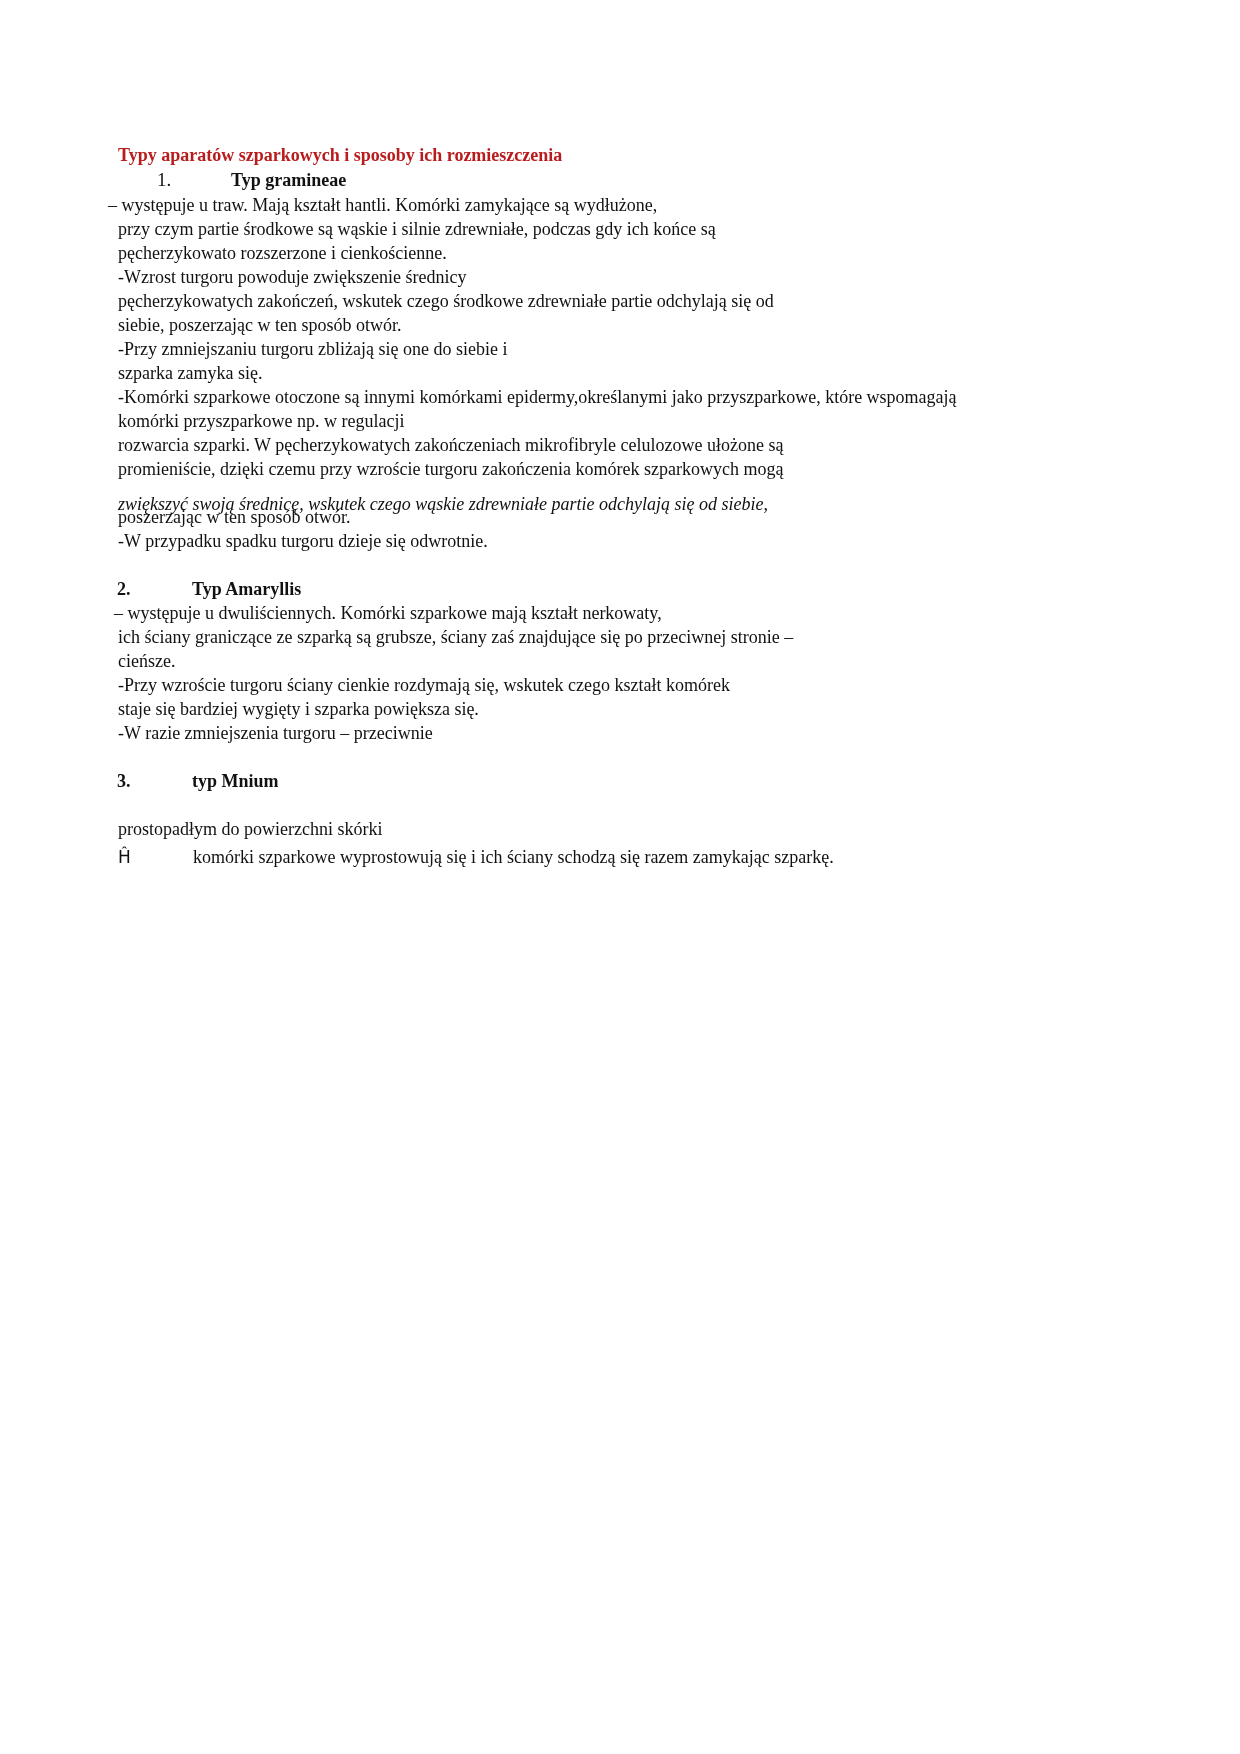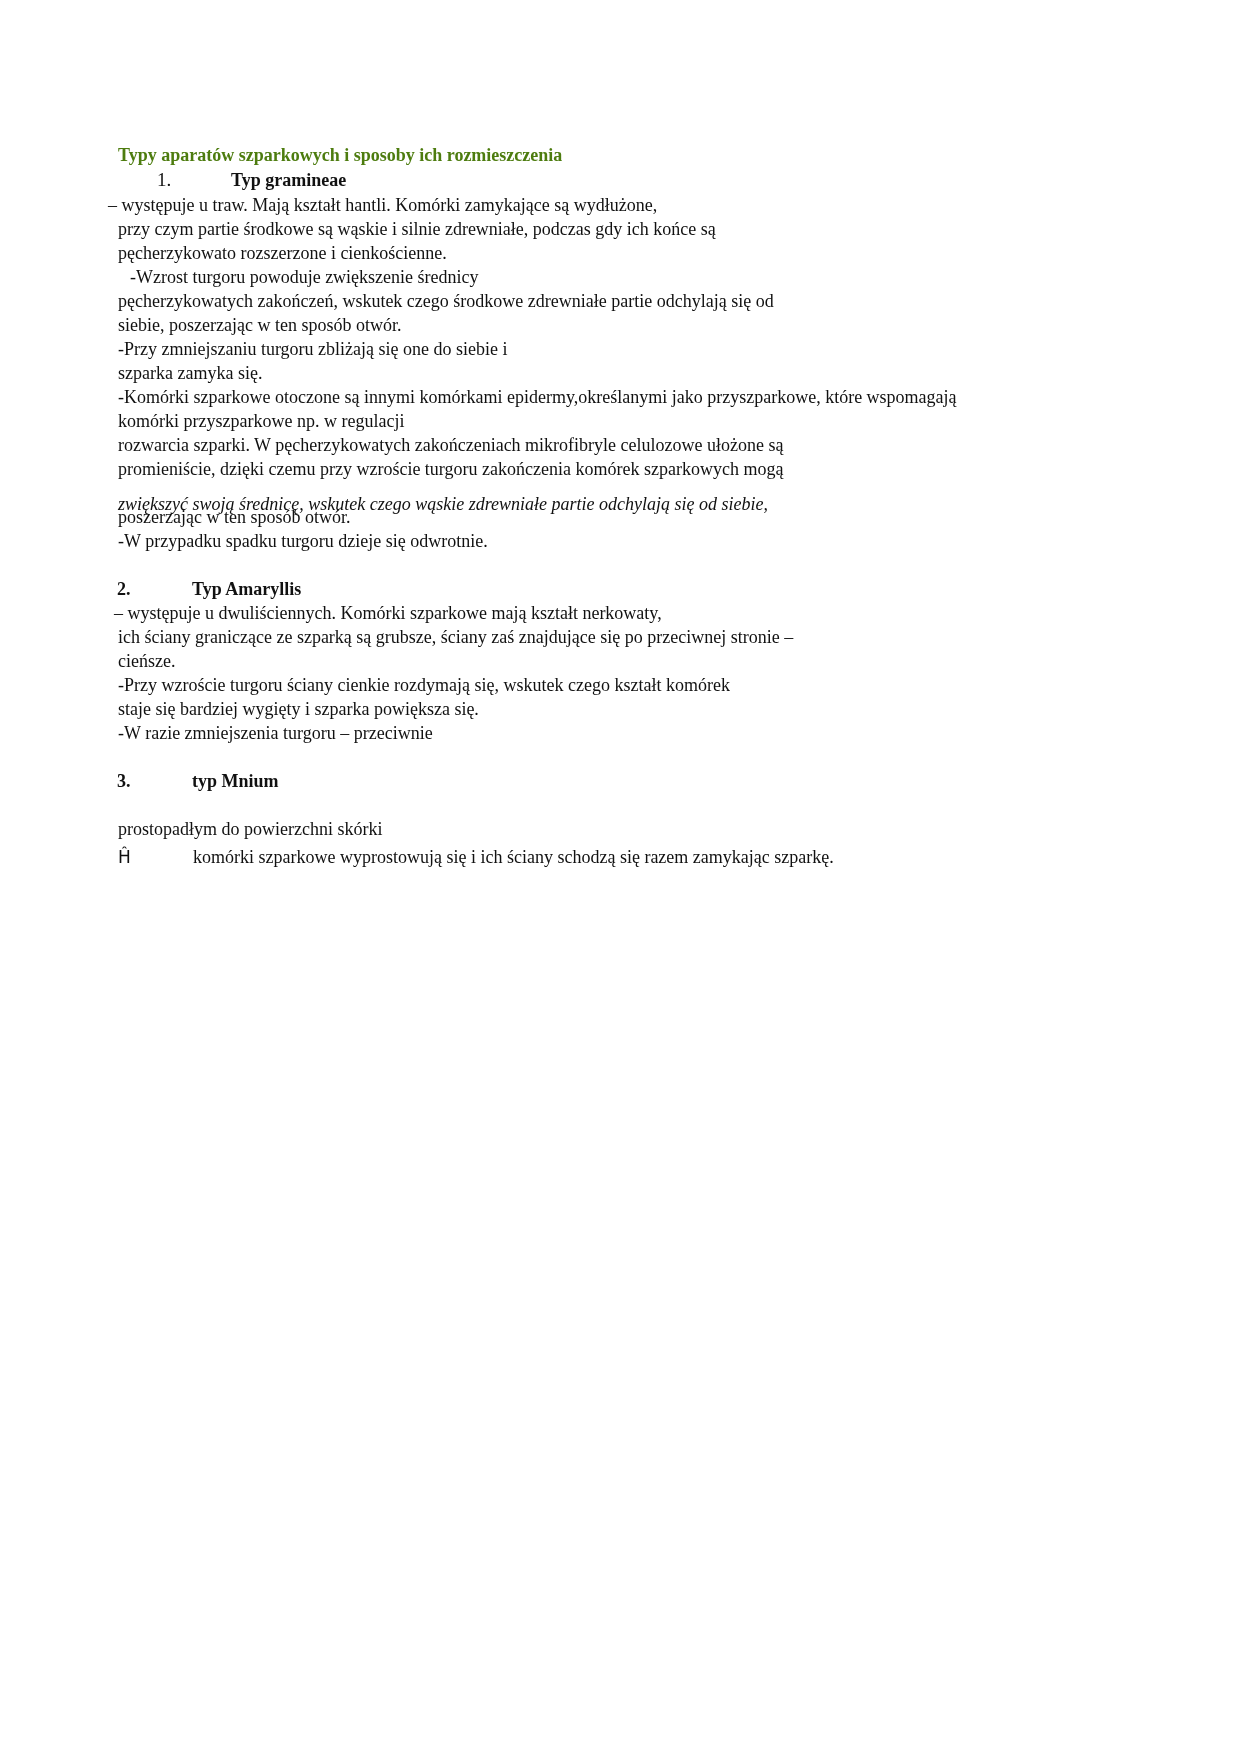"Typy aparatów szparkowych i sposoby" div.line { color: #4d7c0f -> #b91c1c }
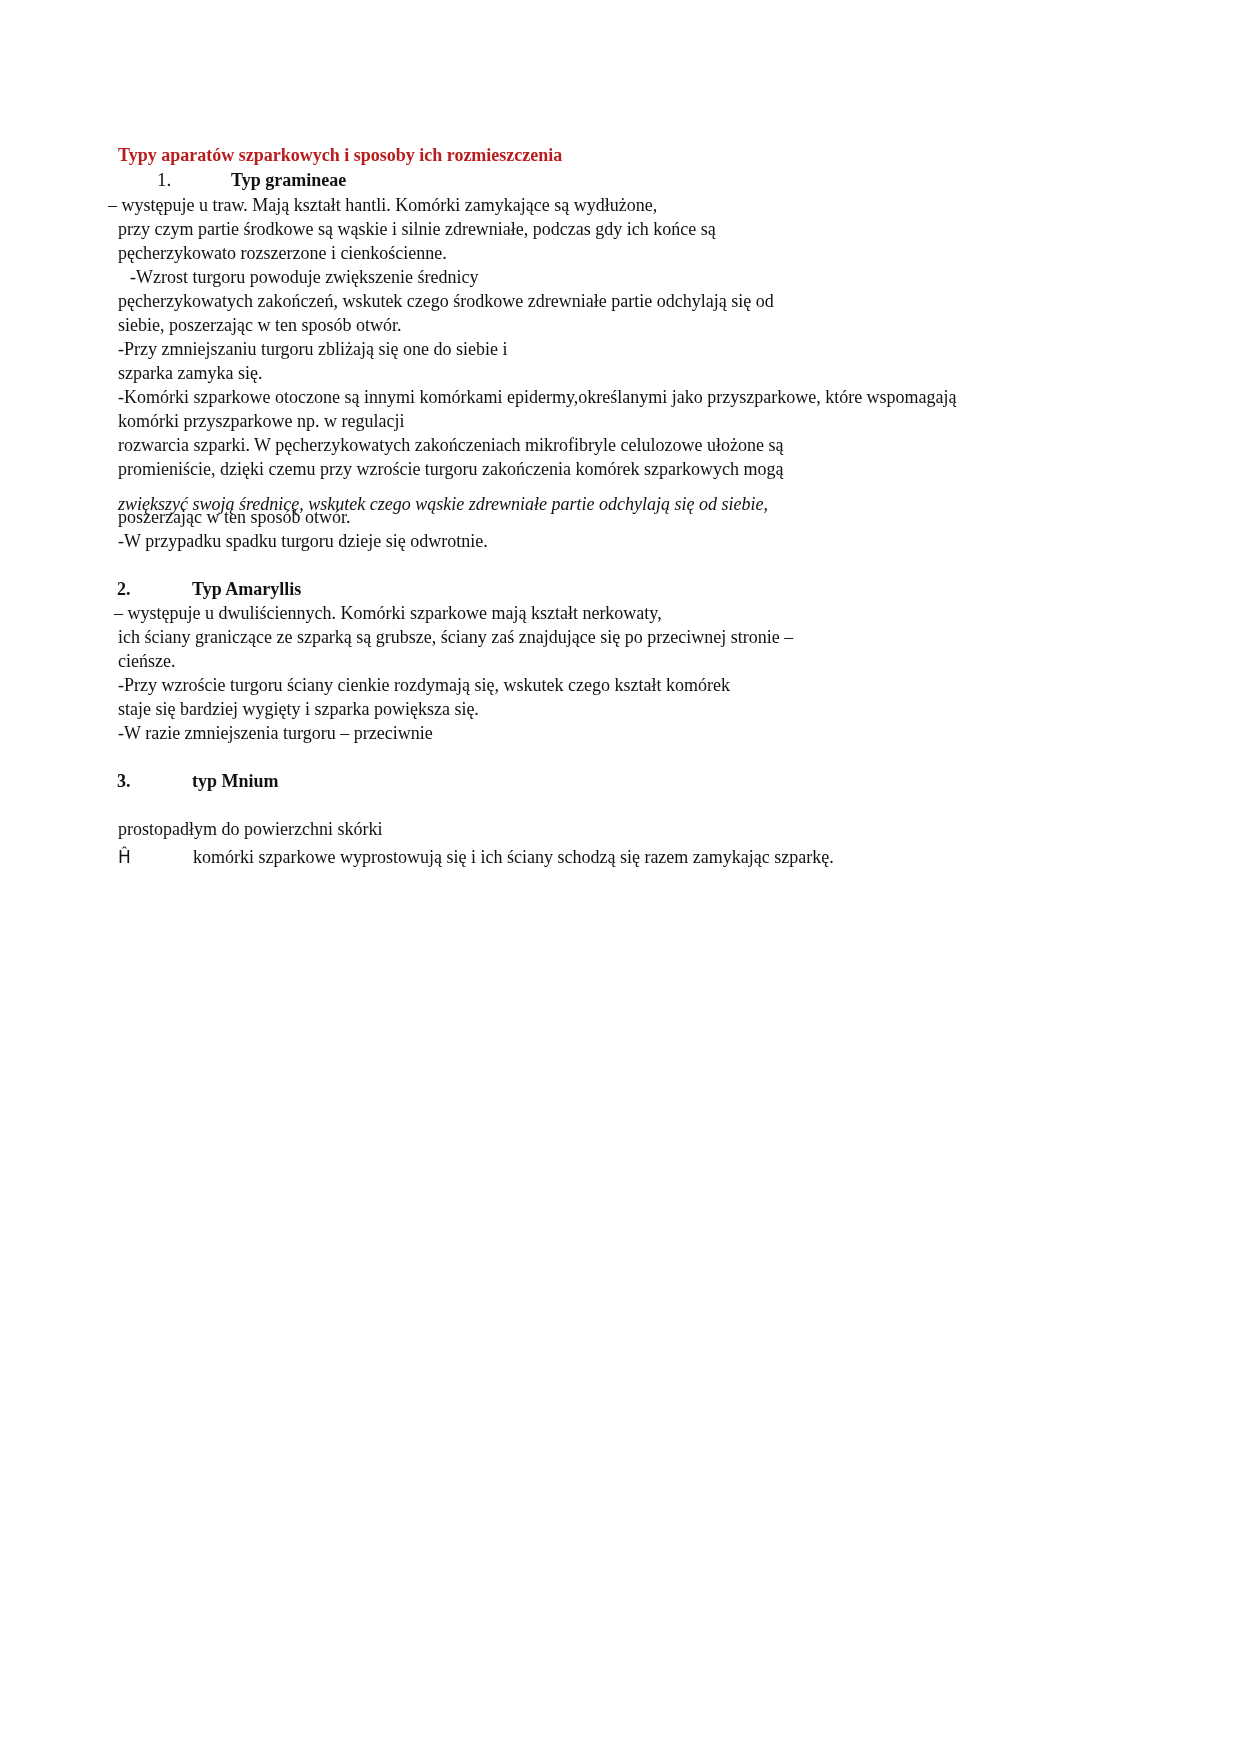"-Wzrost turgoru powoduje zwiększenie" div.line { margin-left: 12px -> none }
